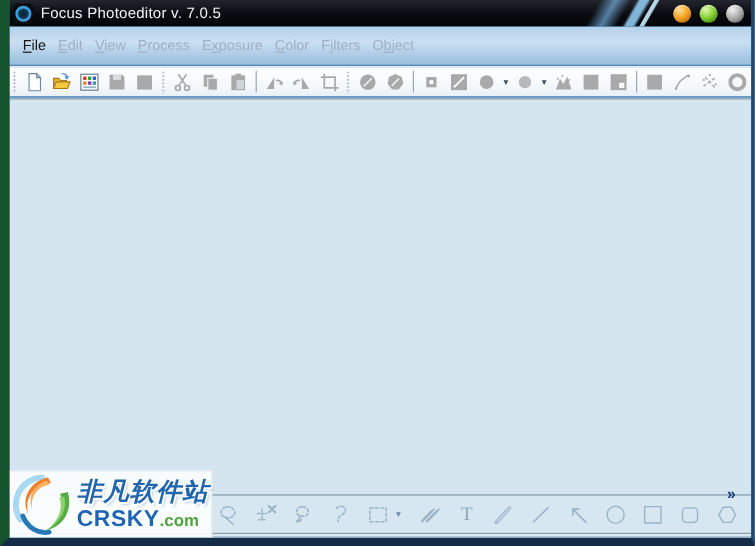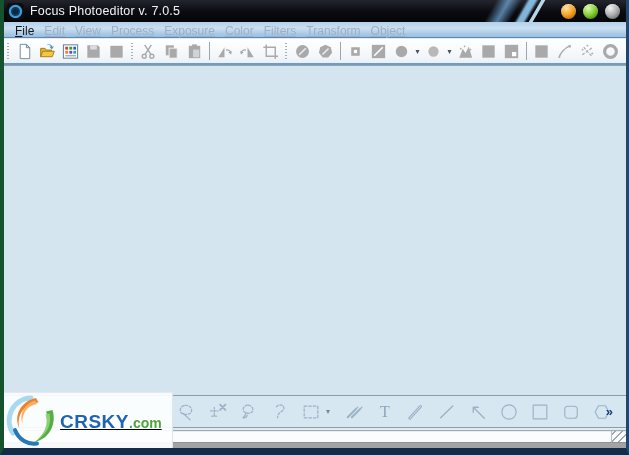"Focus Photoeditor v. 7.0.5" .window { background: #a3a3a3 -> #0ea5e9; border-left: 4px solid #14532d -> 8px solid #14532d }
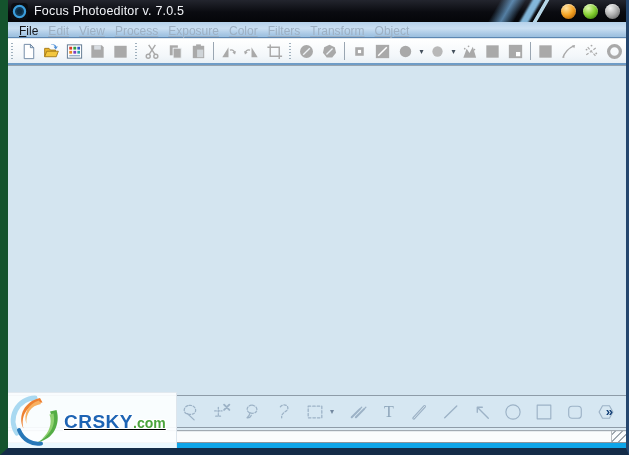"File" .menubar { align-items: none -> center; height: 16px -> 33px }
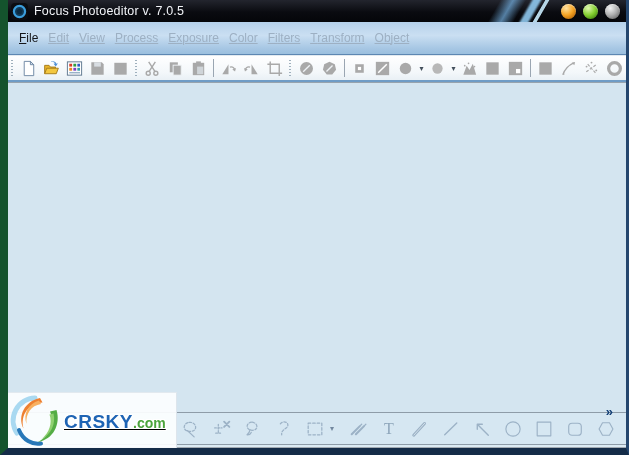"Edit" .menu-item.disabled { text-decoration: underline -> none }
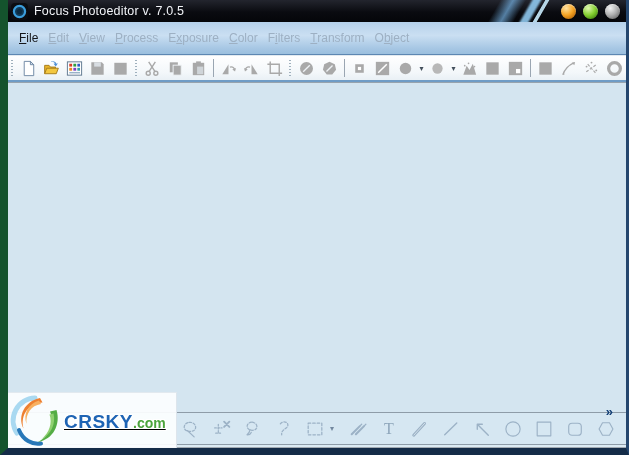"Transform" span.menu-item { html: <span><u>T</u>ransform</span> -> none }
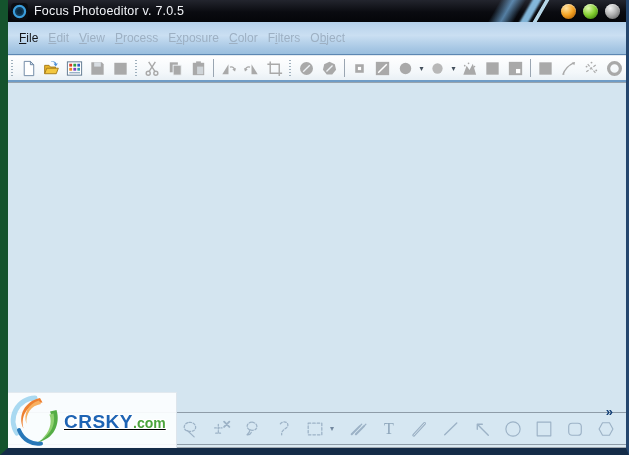"非凡软件站" div.wm-name { html: none -> <div>非凡软件站</div> }
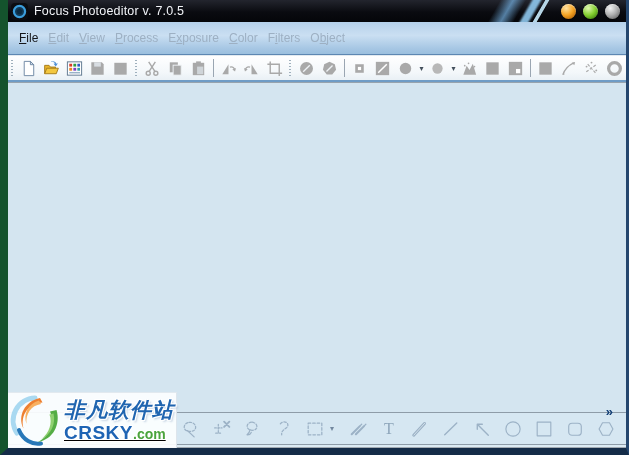"CRSKY.com" .wm-domain { text-decoration: underline -> none }
